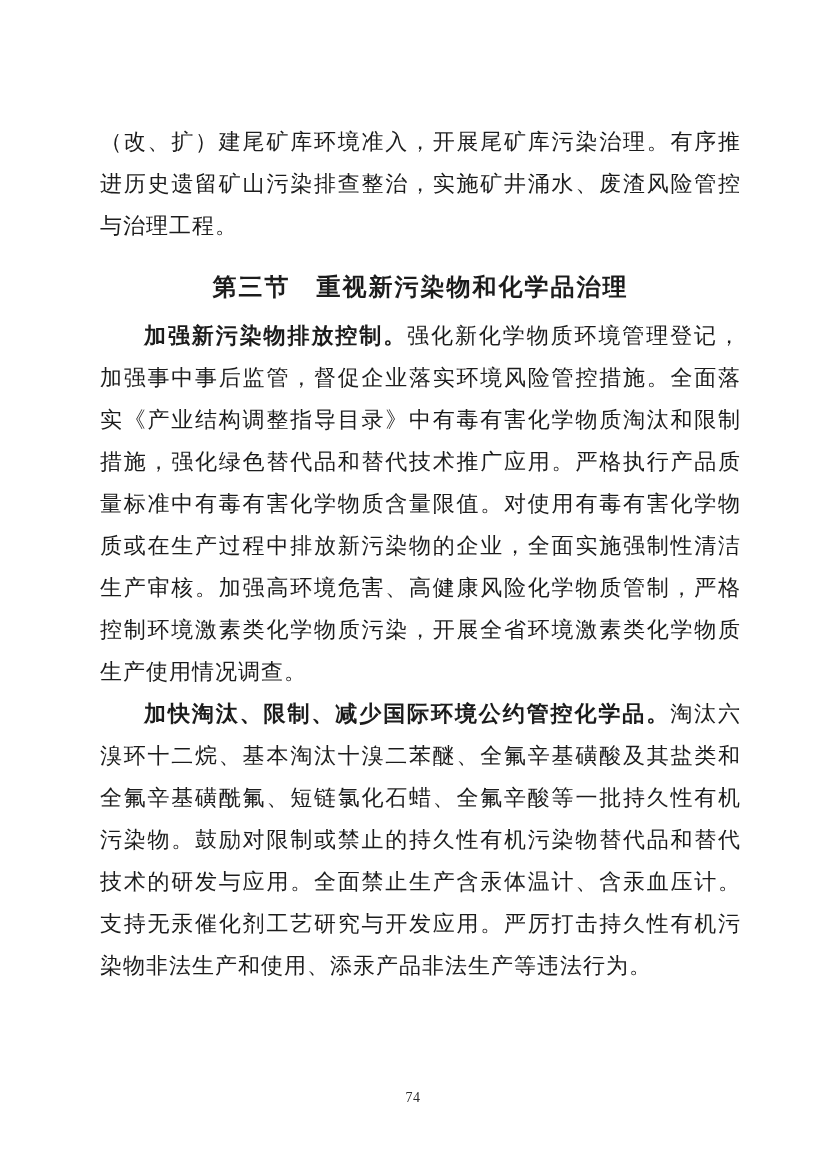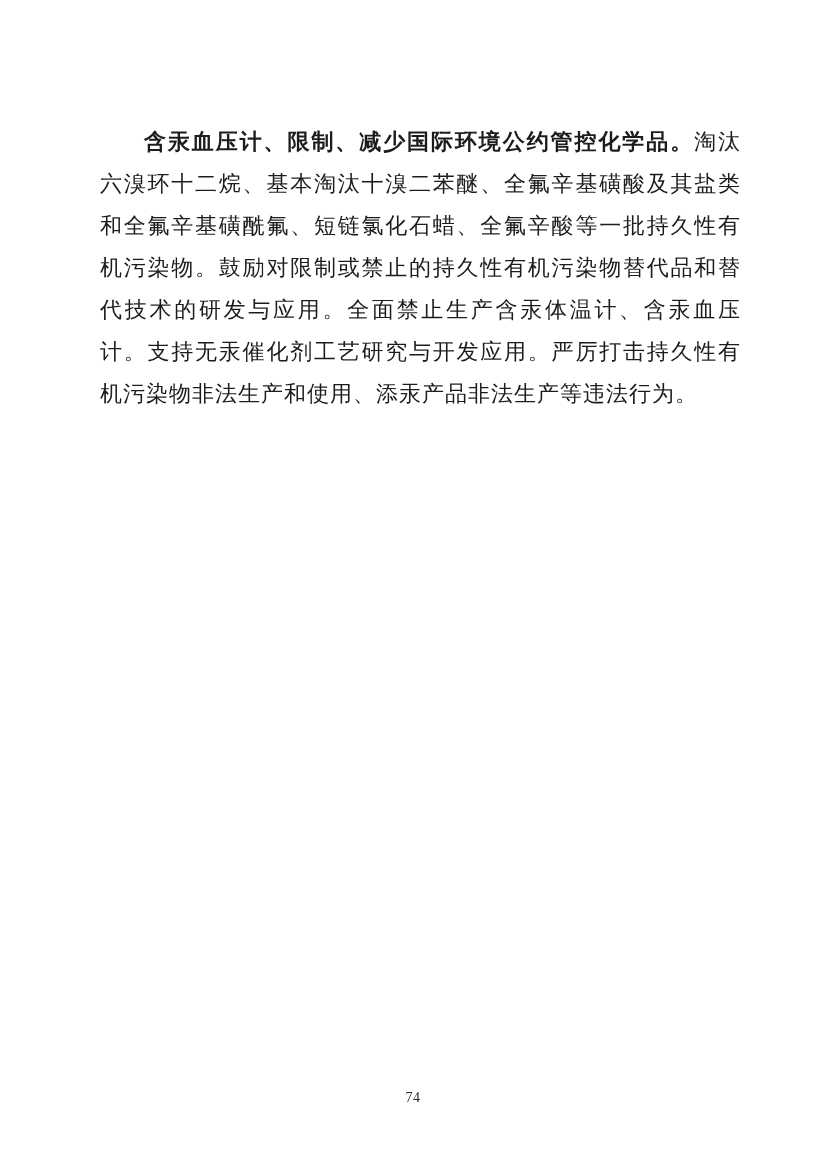"（改、扩）建尾矿库环境准入，开展尾矿库污染治理。有序推进历史遗留矿山污染排查整治" p.para { html: none -> <p><span>（改、扩）建尾矿库环境准入，开展尾矿库污染治理。有序推进历史遗留矿山污染排查整治，实施矿井涌水、废渣风险管控与治理工程。</span></p> }
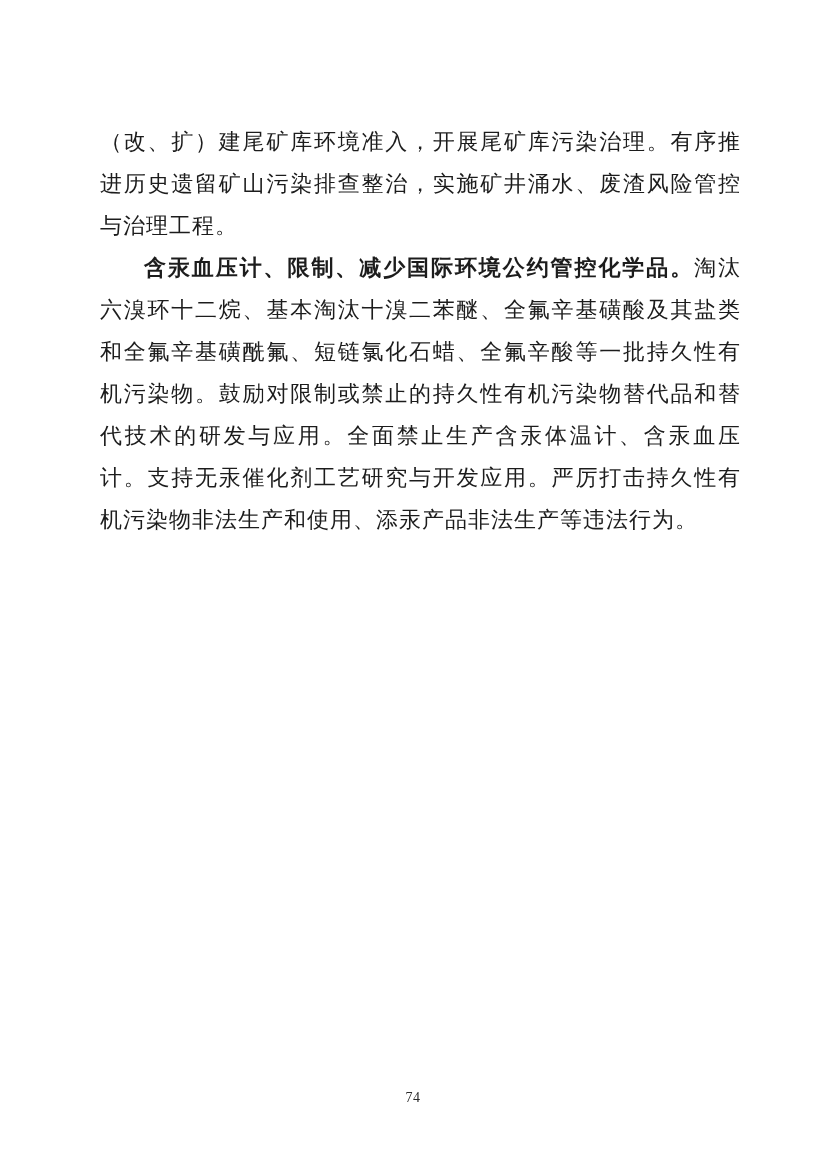"第三节 重视新污染物和化学品治理" h2.section-heading { html: none -> <h2>第三节 重视新污染物和化学品治理</h2> }
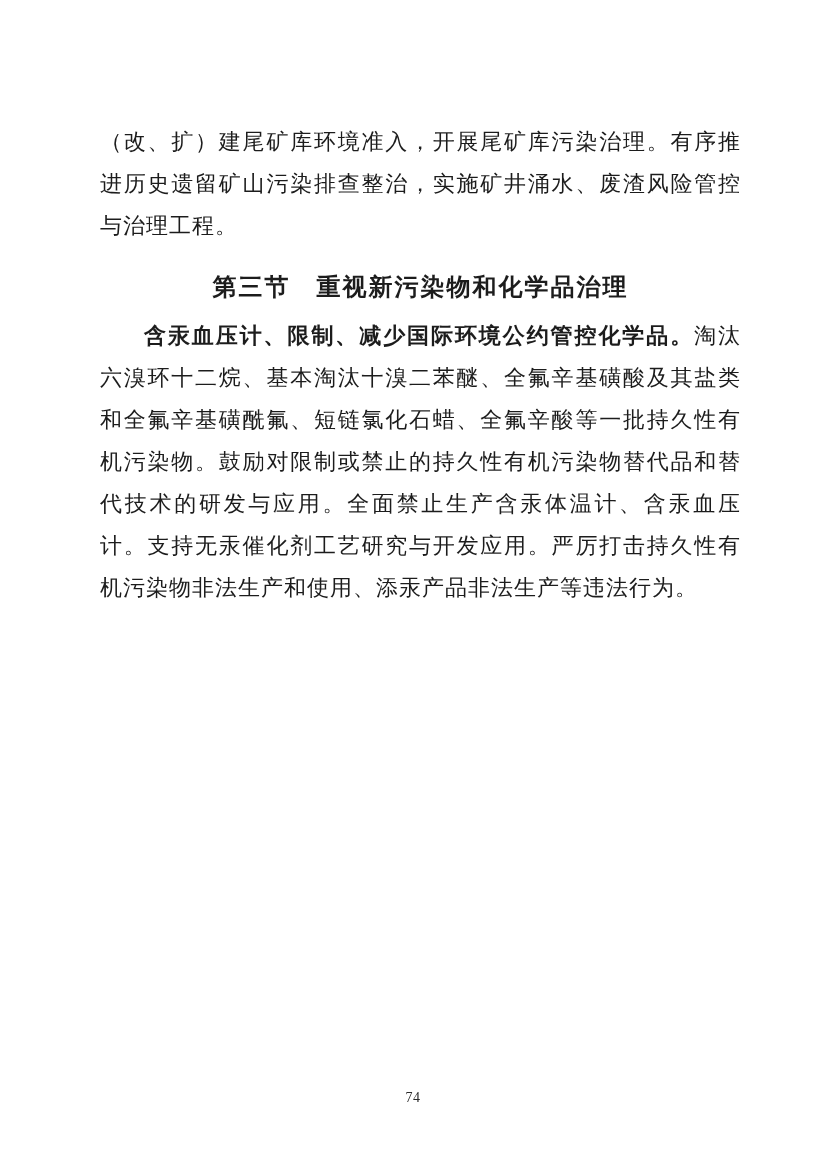"加强新污染物排放控制。强化新化学物质环境管理登记，加强事中事后监管，督促企业落实" p.para { html: none -> <p><span>加强新污染物排放控制。</span><span>强化新化学物质环境管理登记，加强事中事后监管，督促企业落实环境风险管控措施。全面落实《产业结构调整指导目录》中有毒有害化学物质淘汰和限制措施，强化绿色替代品和替代技术推广应用。严格执行产品质量标准中有毒有害化学物质含量限值。对使用有毒有害化学物质或在生产过程中排放新污染物的企业，全面实施强制性清洁生产审核。加强高环境危害、高健康风险化学物质管制，严格控制环境激素类化学物质污染，开展全省环境激素类化学物质生产使用情况调查。</span></p> }
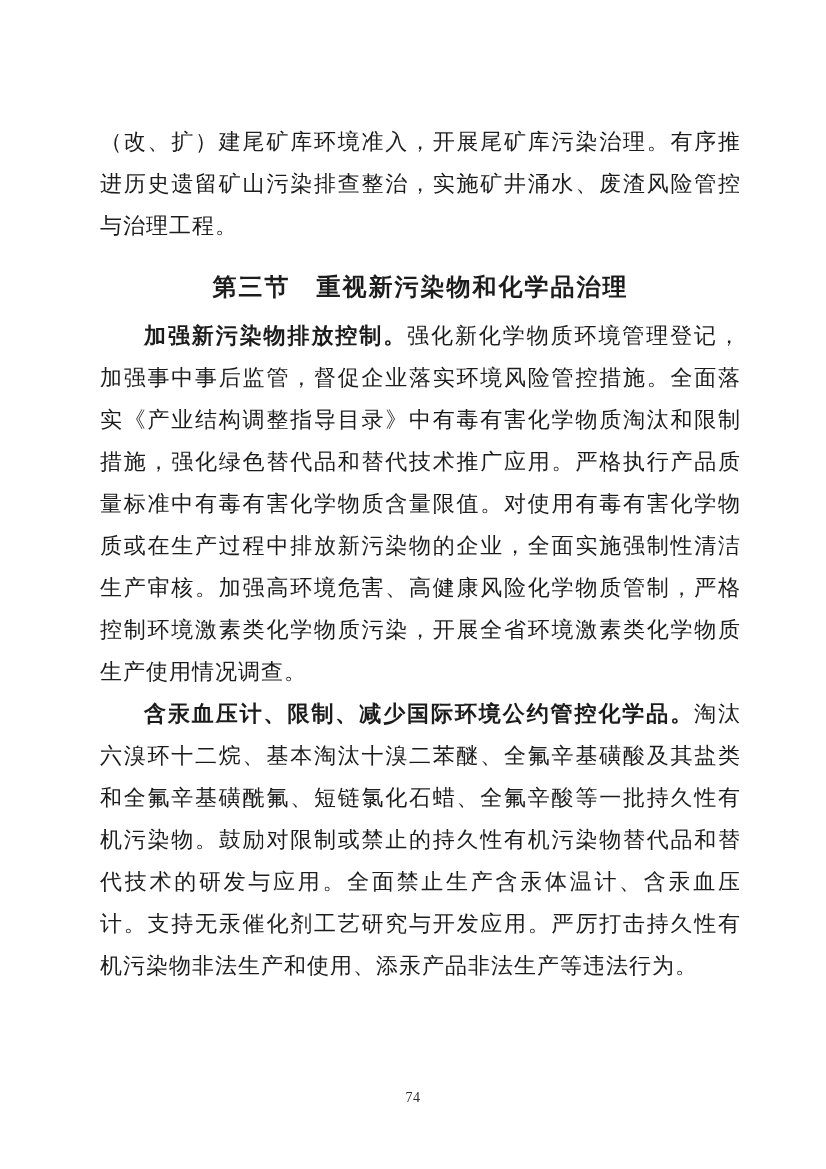"含汞血压计、限制、减少国际环境公约管控化学品。" span.lead { text: 含汞血压计 -> 加快淘汰 }
